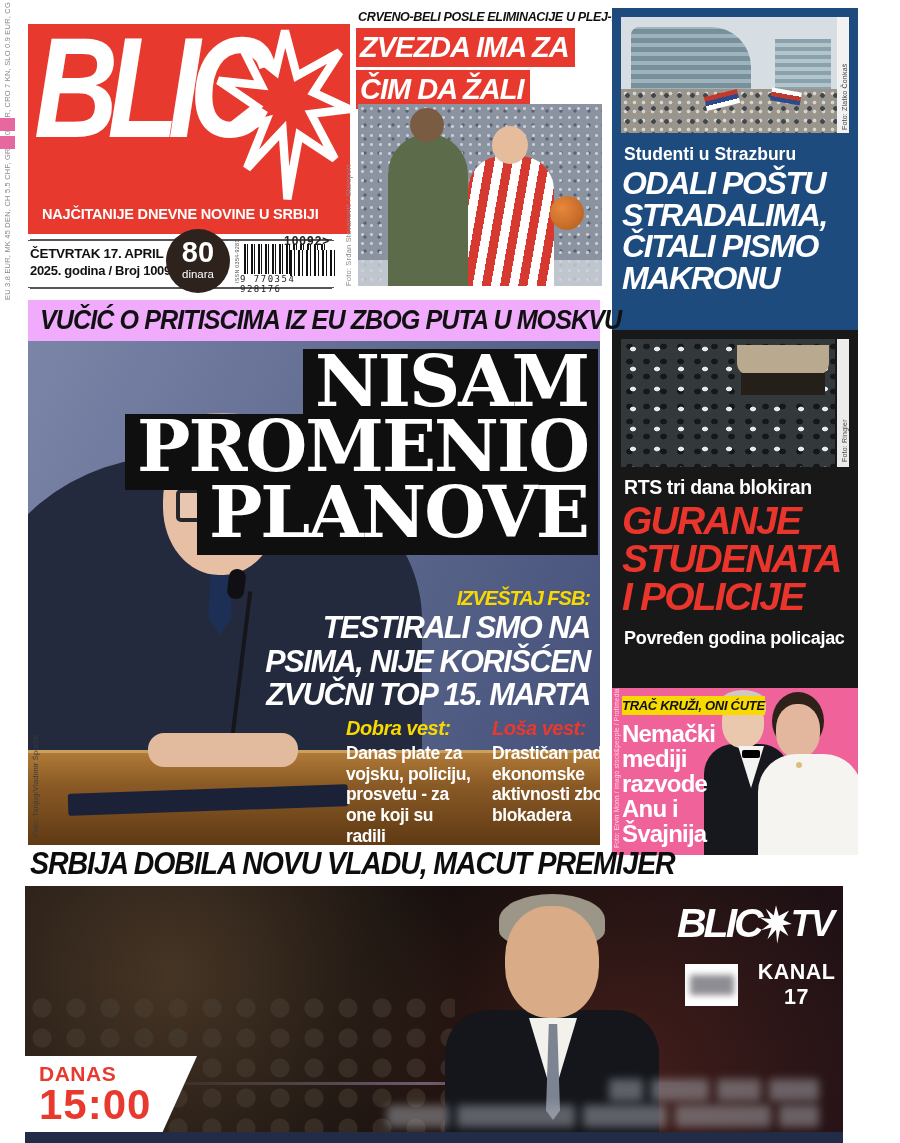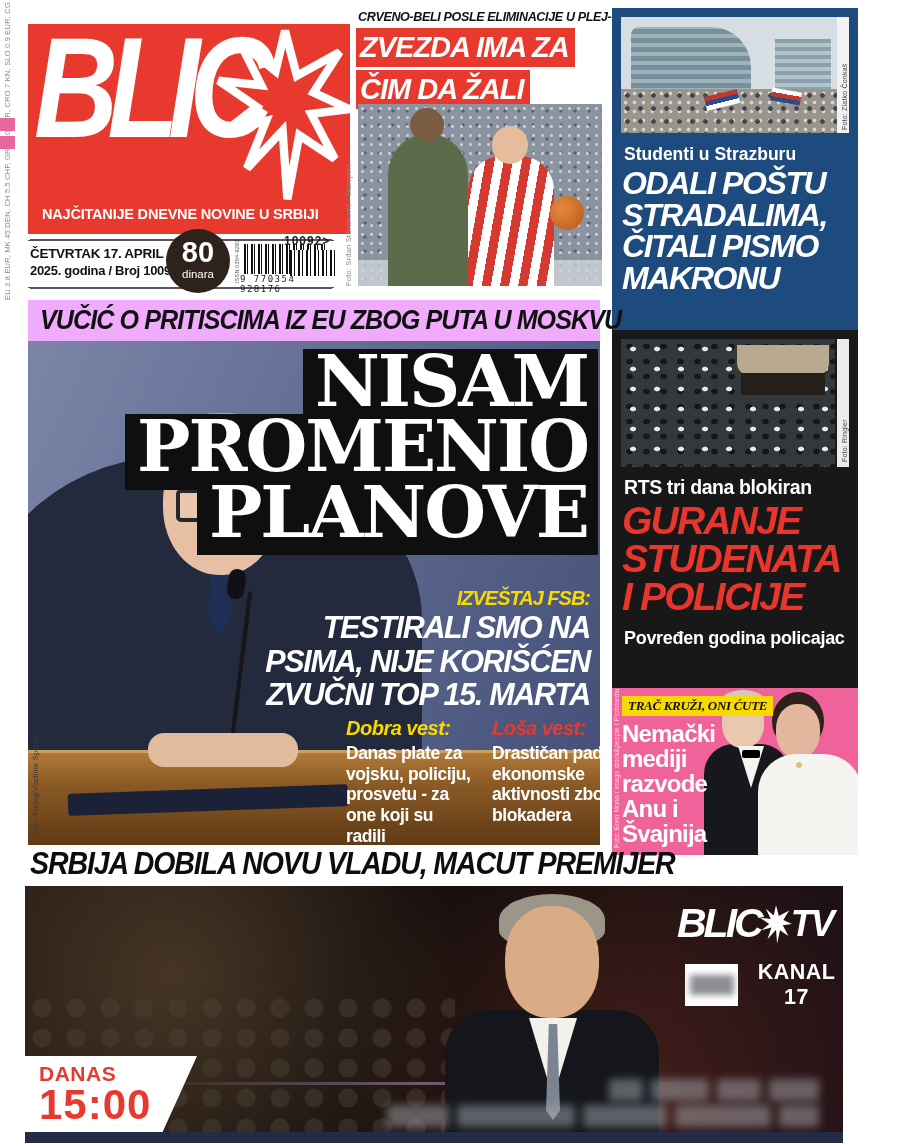"TRAČ KRUŽI, ONI ĆUTE" .gossip-tag { font-family: Liberation Serif, serif -> none; padding: 2px 6px -> 2px 0 }
